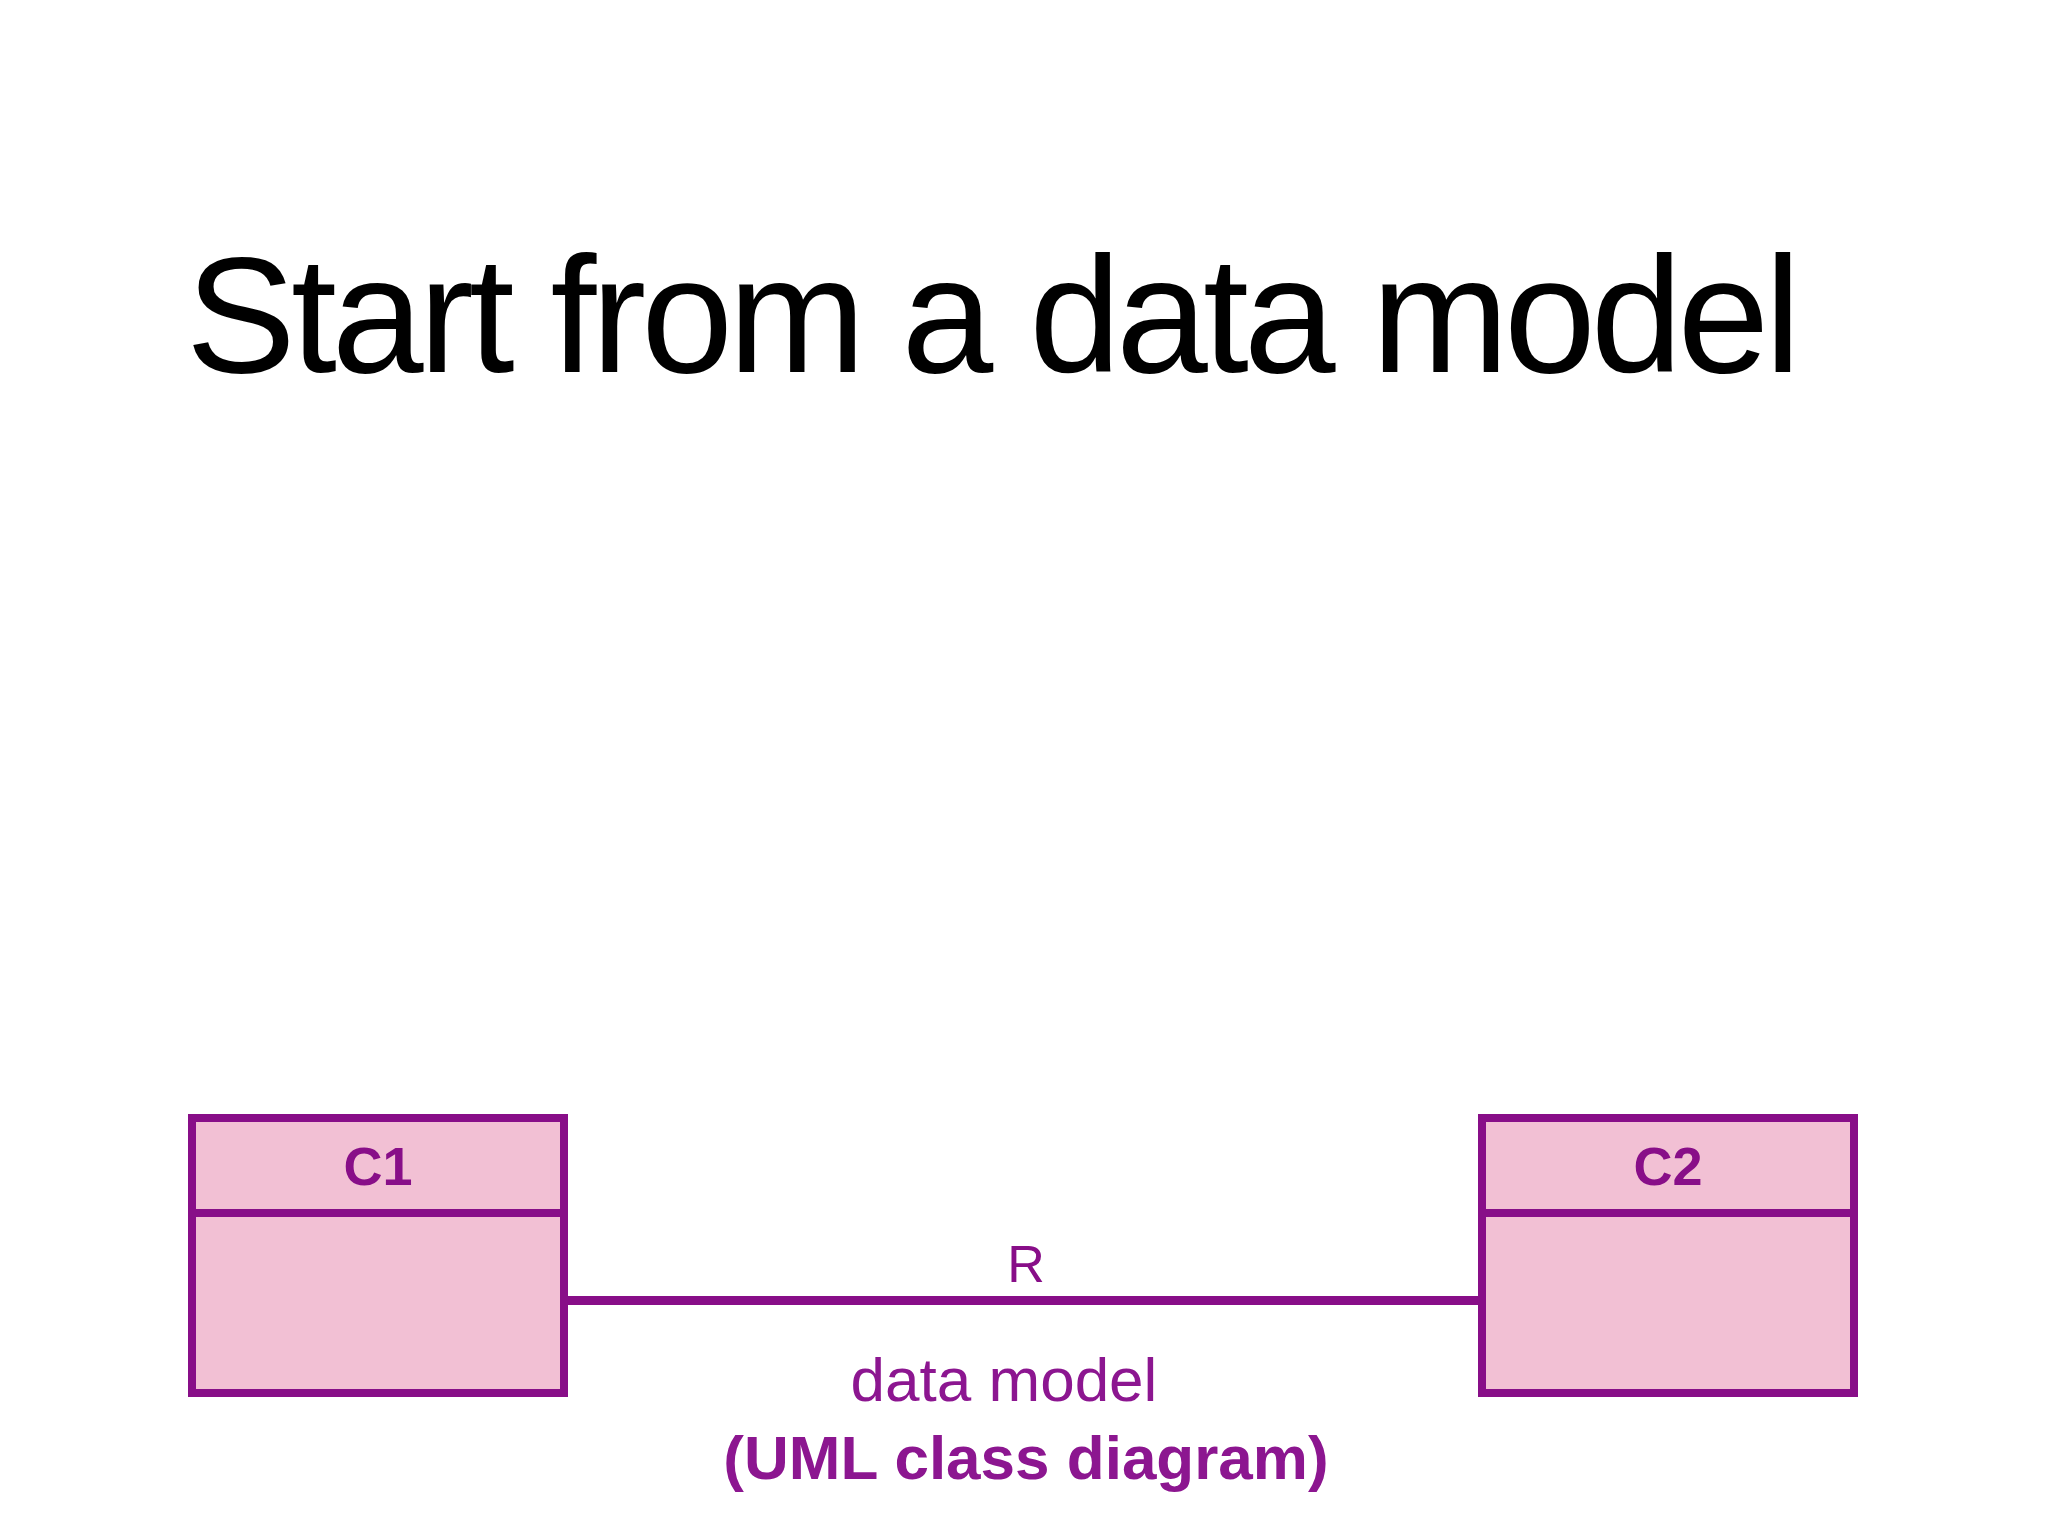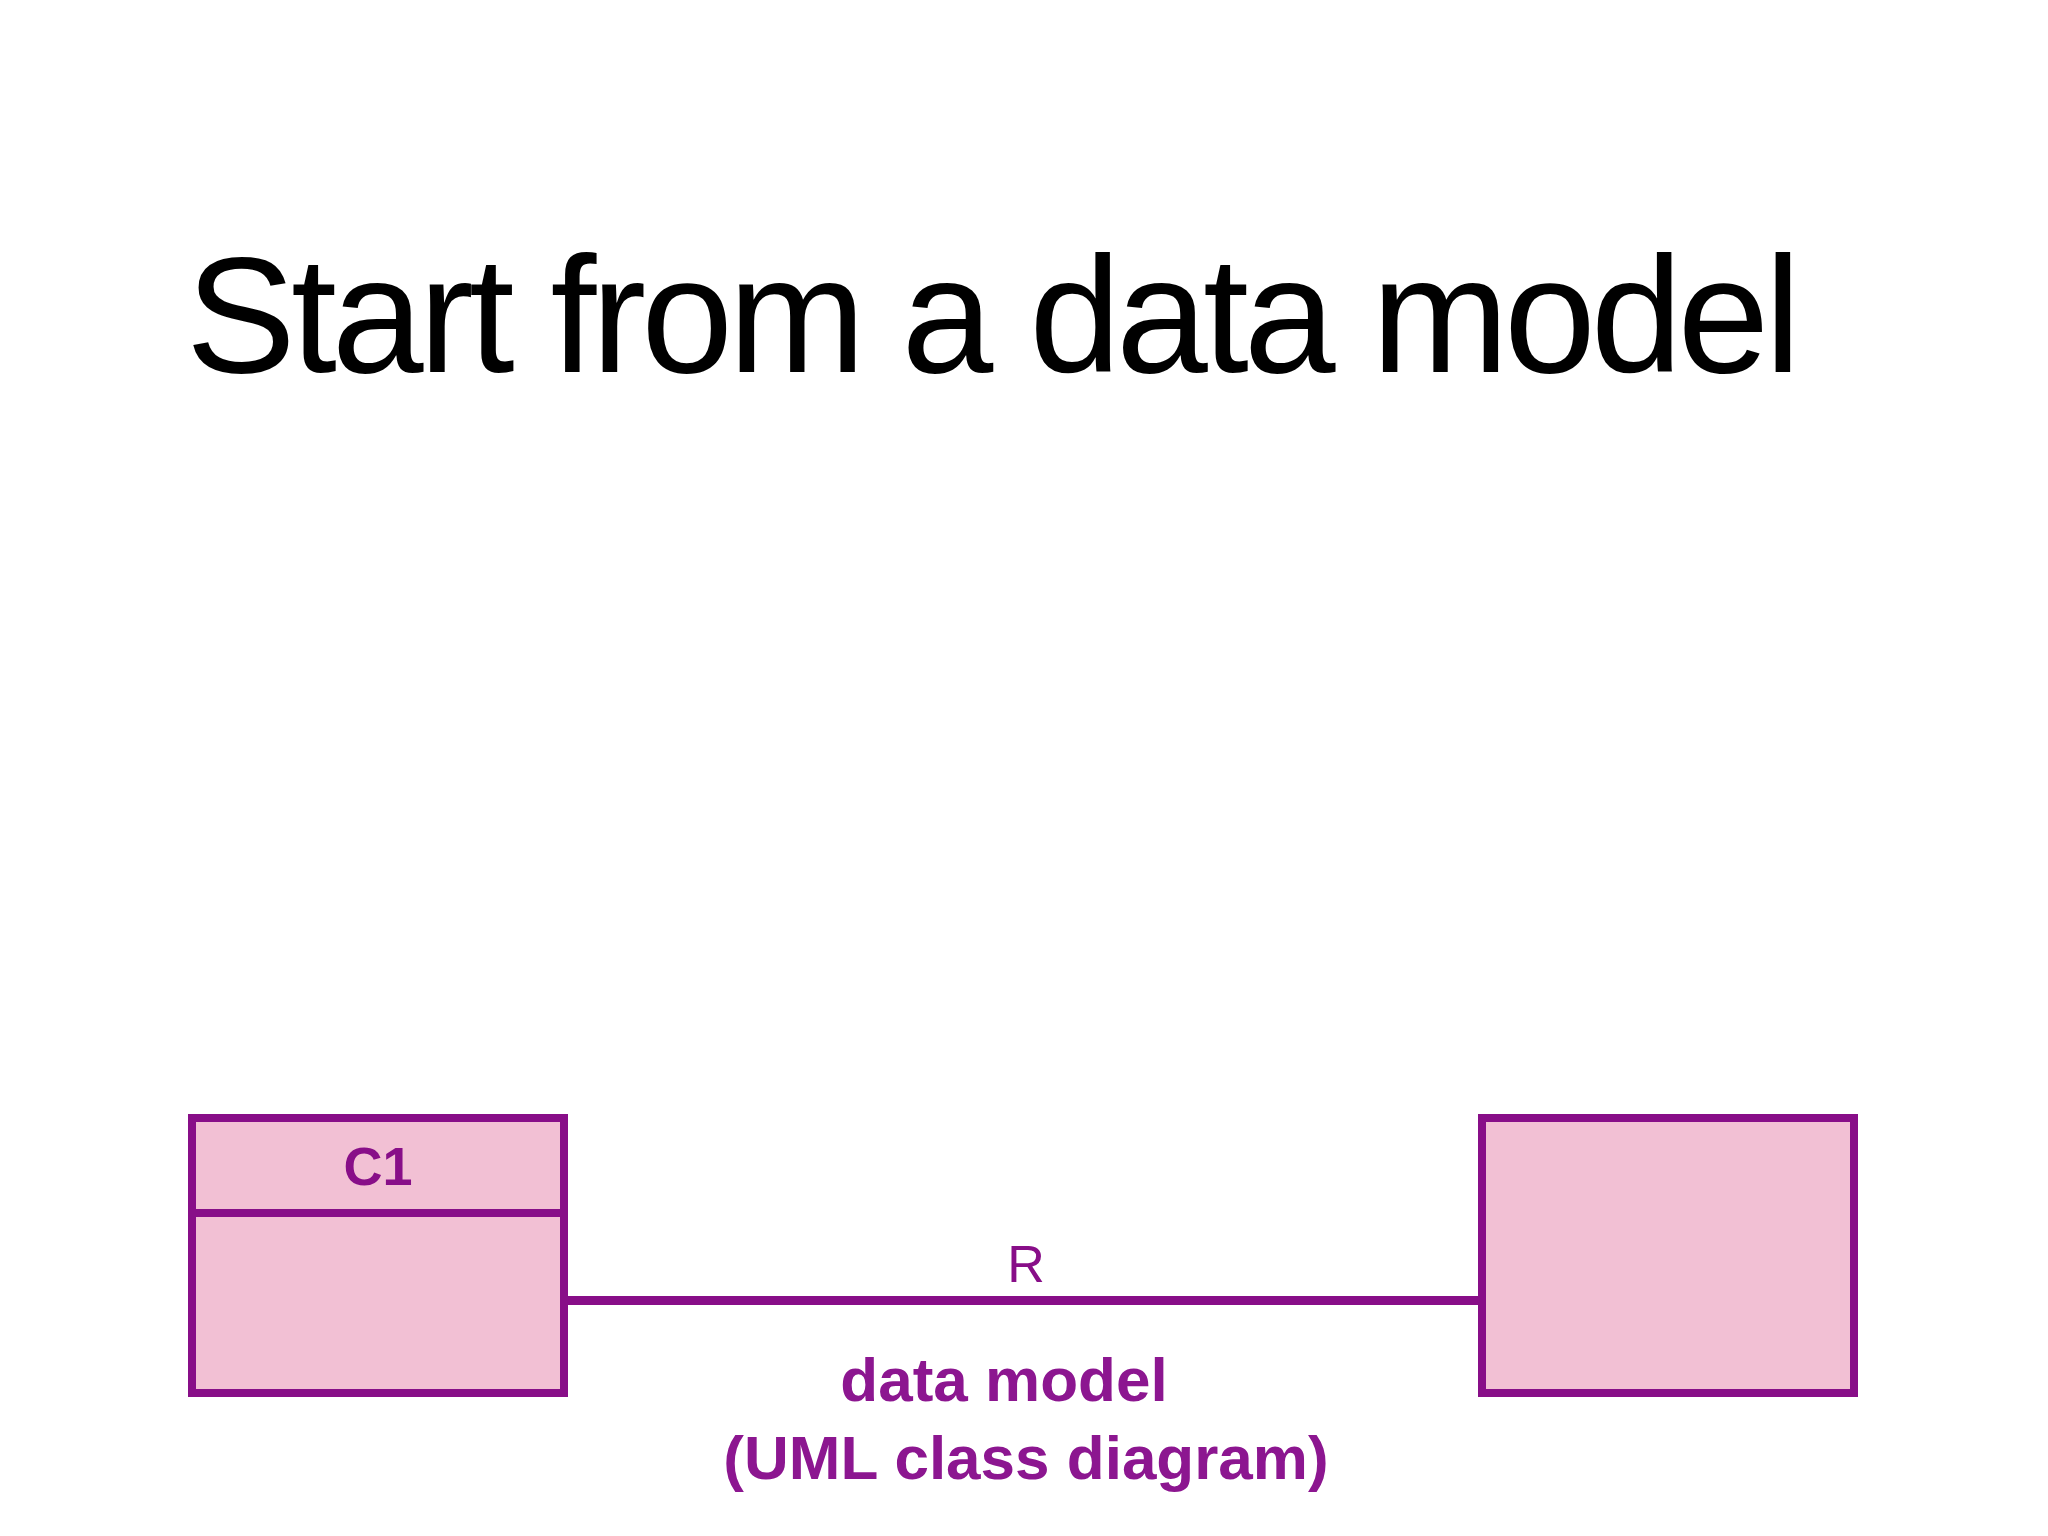"C2" div.uml-class-header { html: none -> <div> <span>C2</span> </div> }
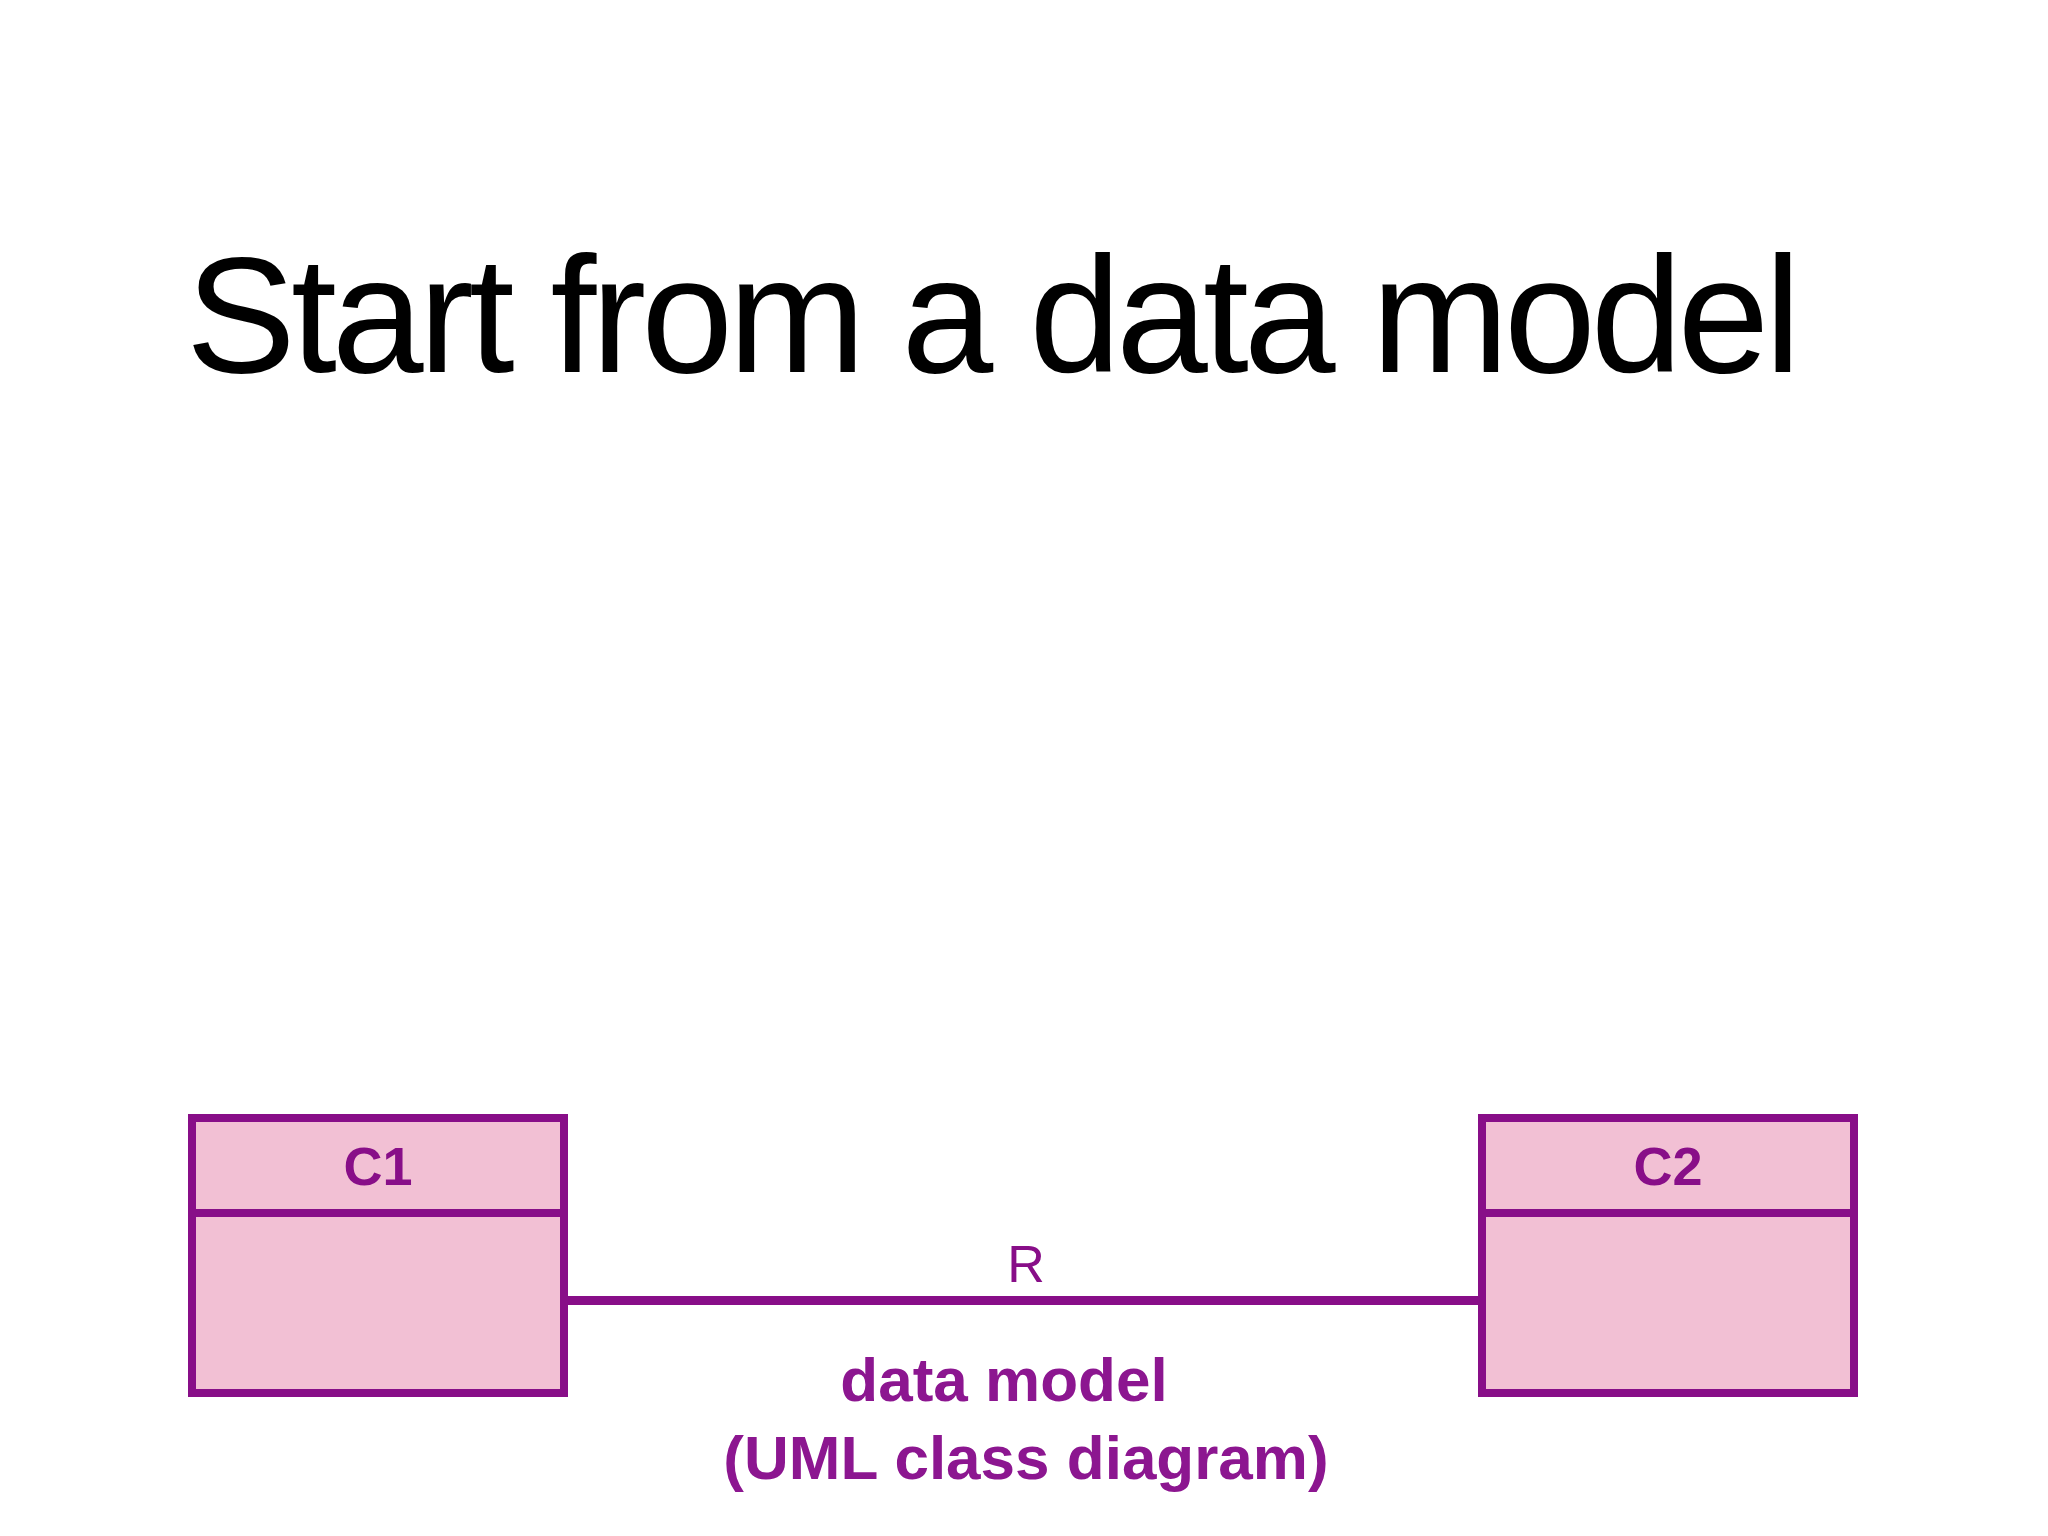"data model" .caption-line1 { font-weight: bold -> normal }
